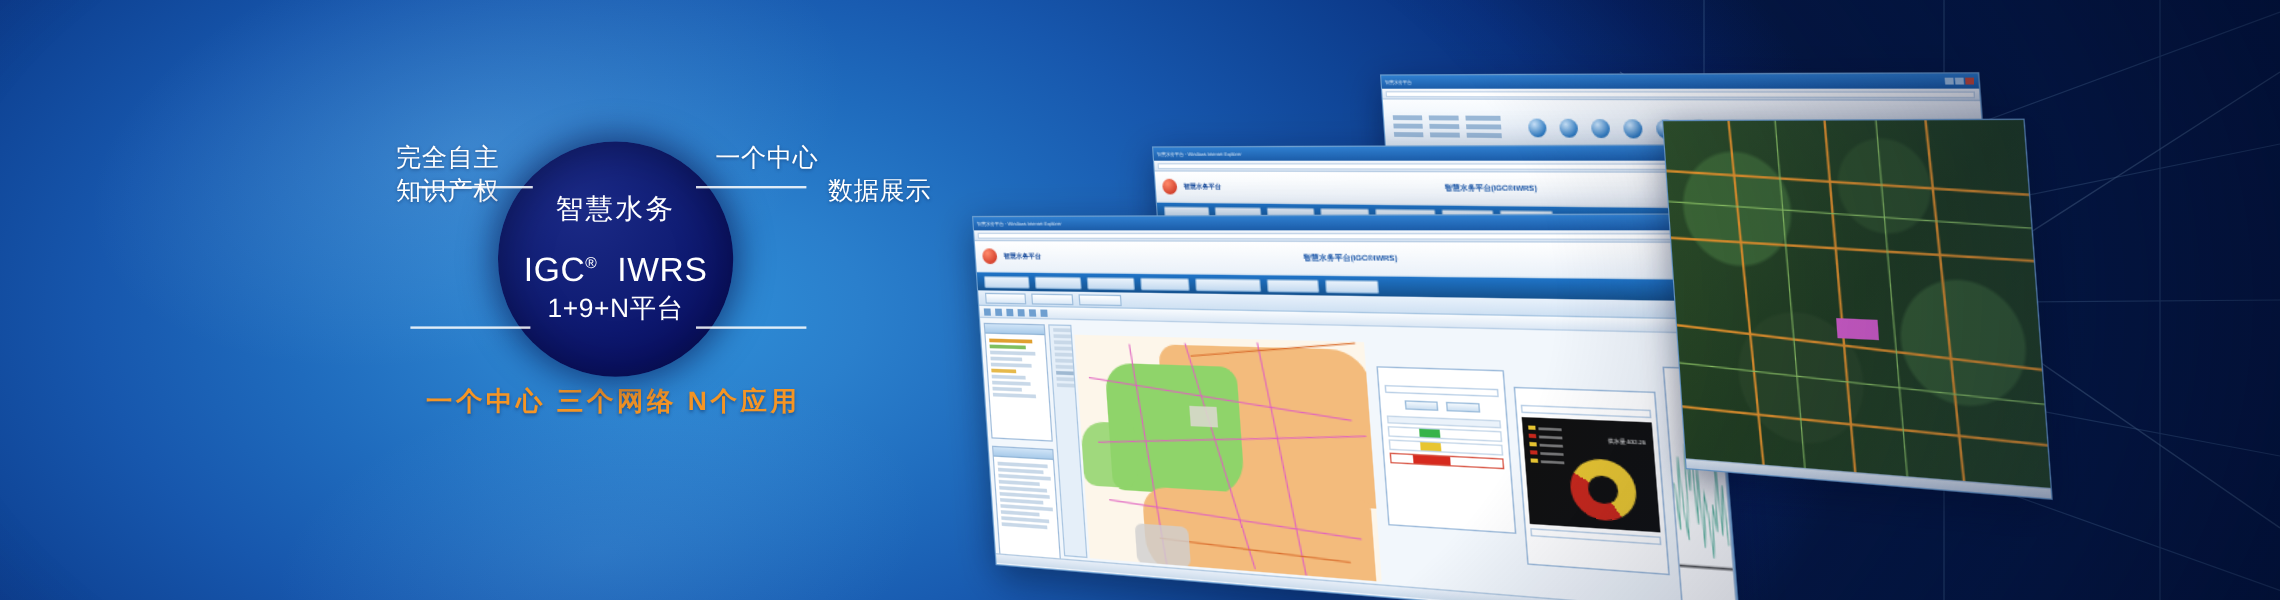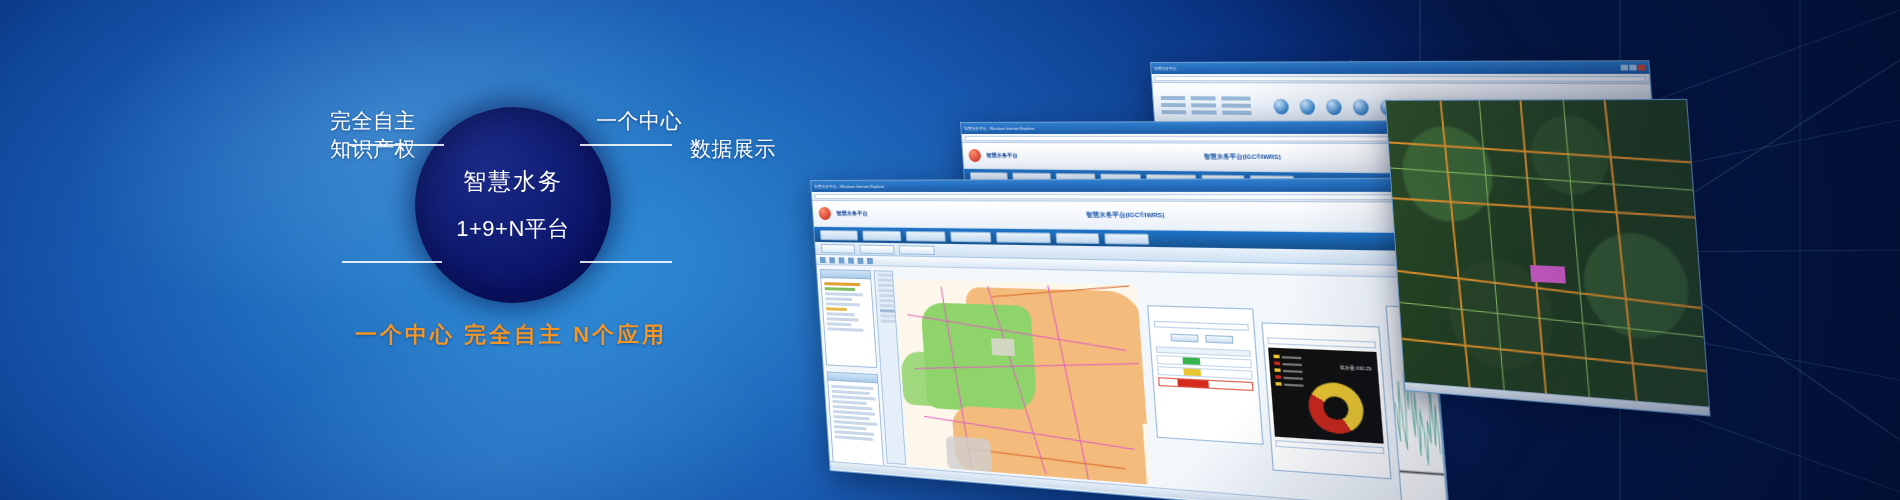"完全自主" #infoblock { top: 89px -> 100px }
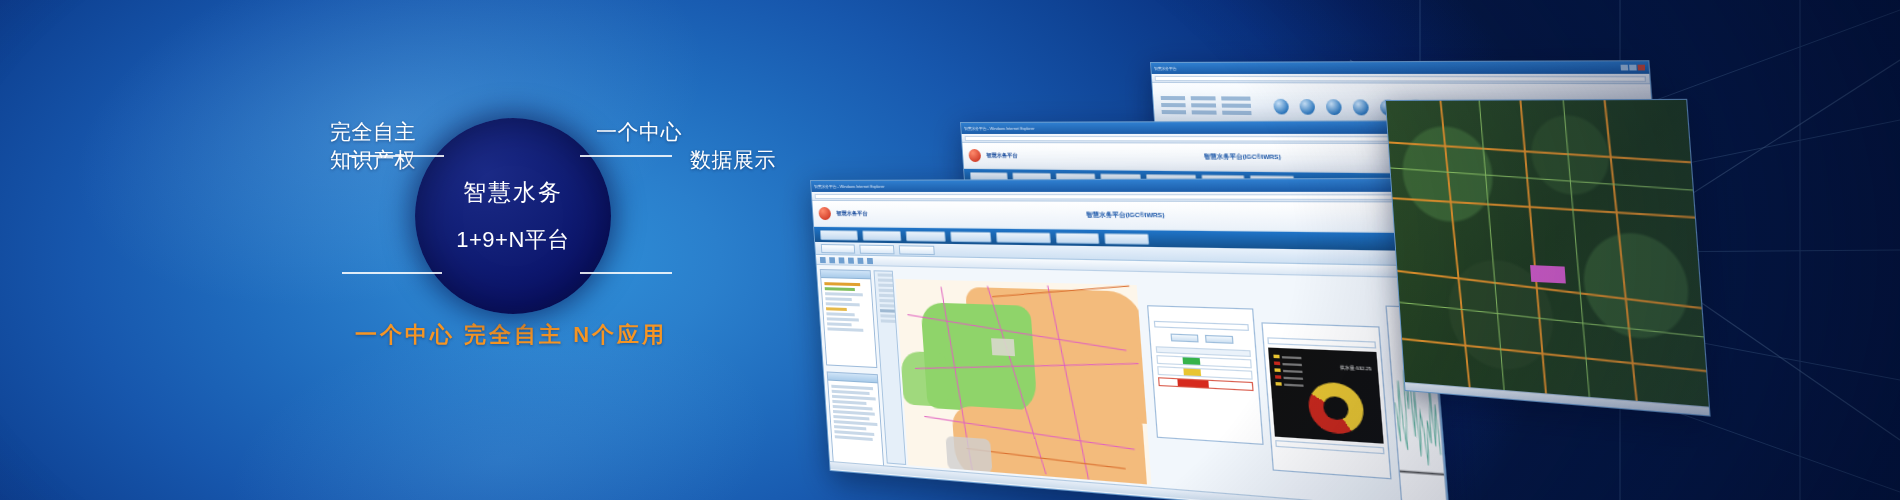"IGC® IWRS" div.c-l2 { html: none -> <div> <span>IGC</span><sup>®</sup>&nbsp;&nbsp;<span>IWRS</span> </div> }
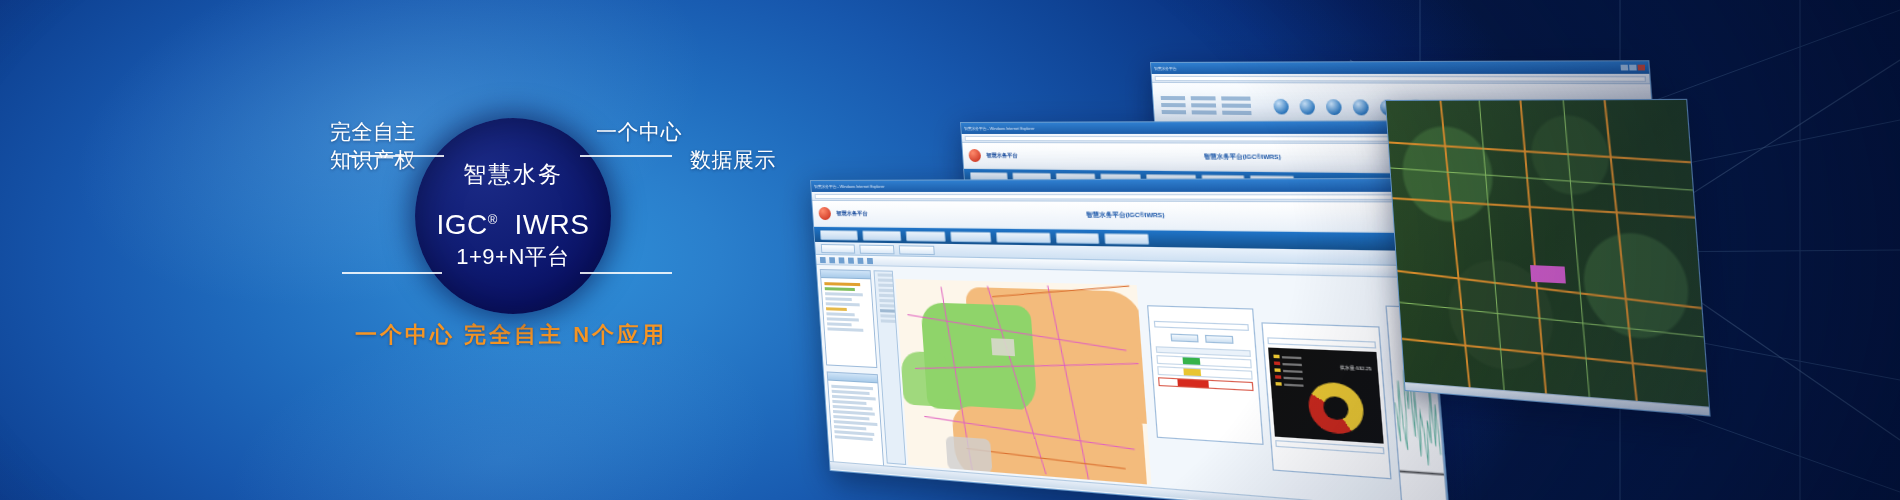"一个中心 完全自主 N个应用" div { text: 完全自主 -> 三个网络 }
